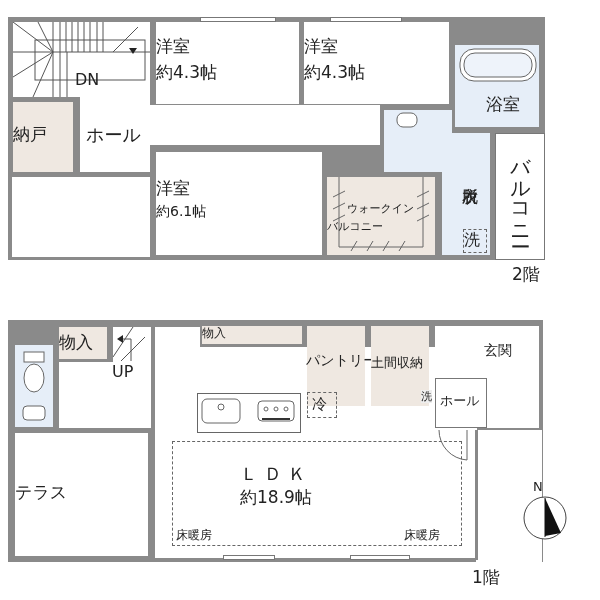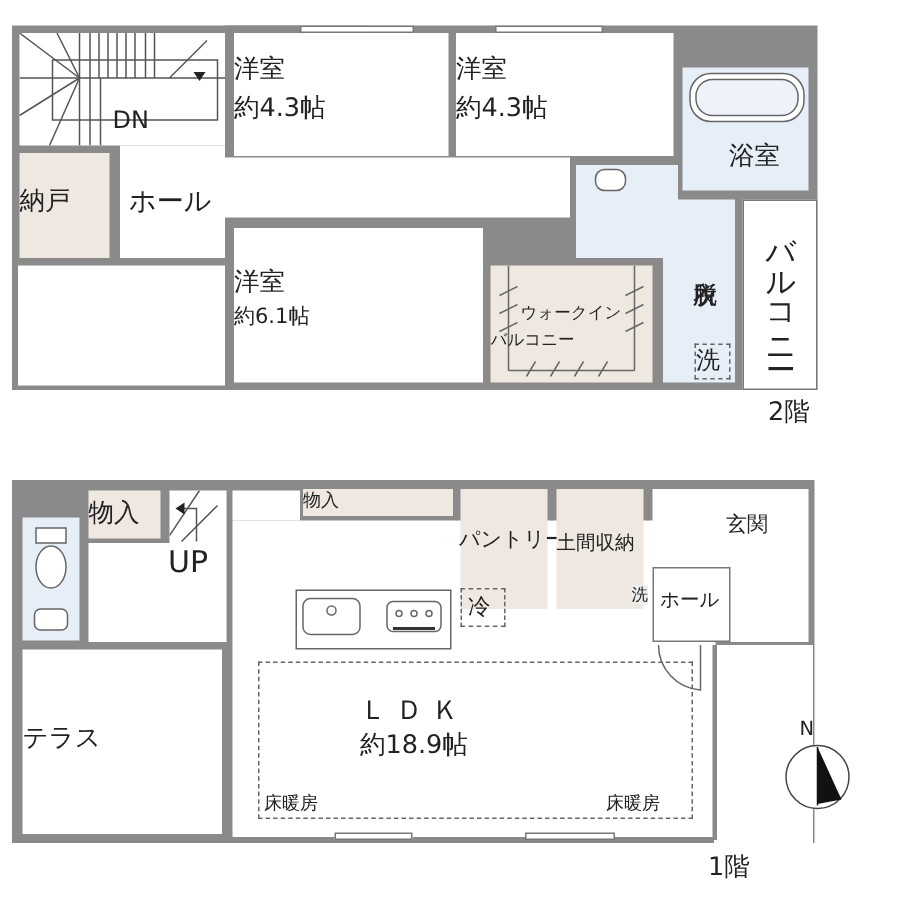"UP" div.lbl { font-size: 20px -> 16px }
